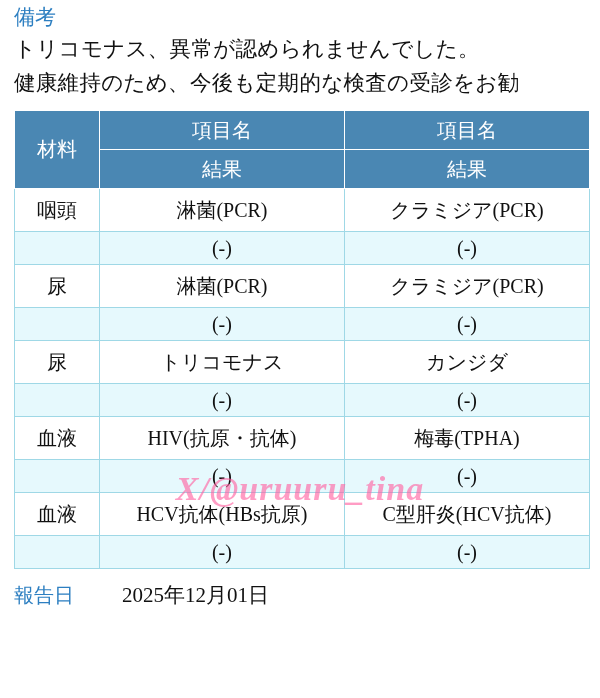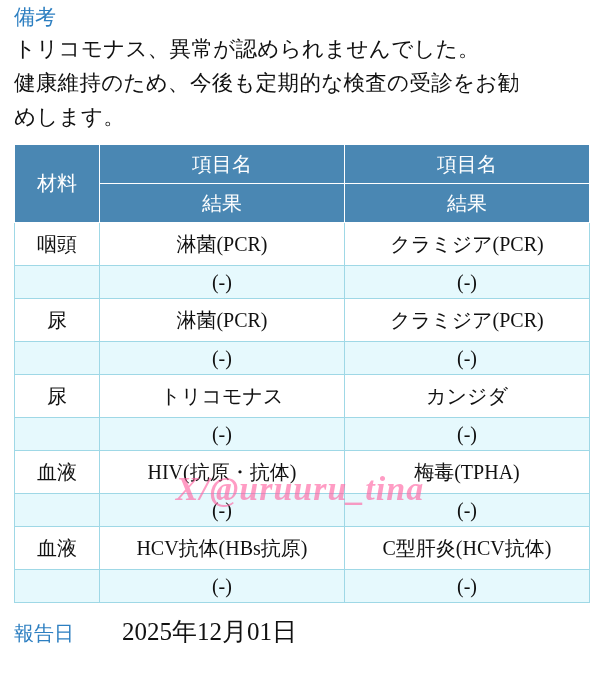"めします。" div { html: <div>めします。</div> -> none }
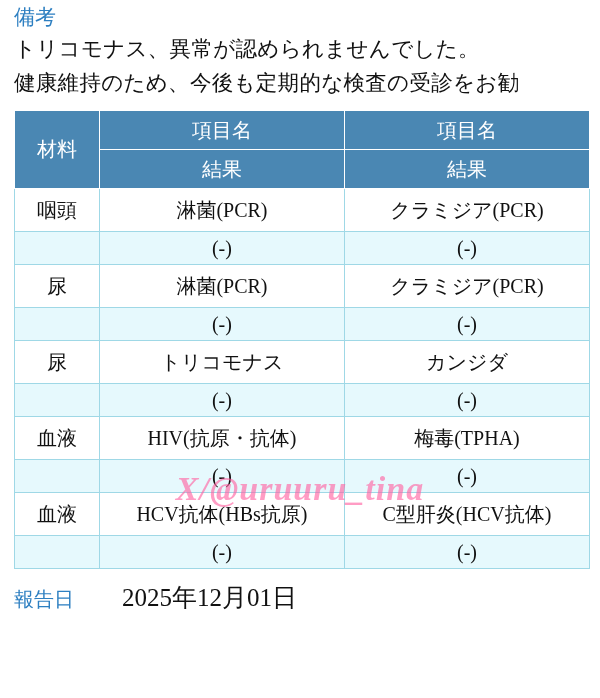"2025年12月01日" .footer-value { font-size: 25px -> 21px }
